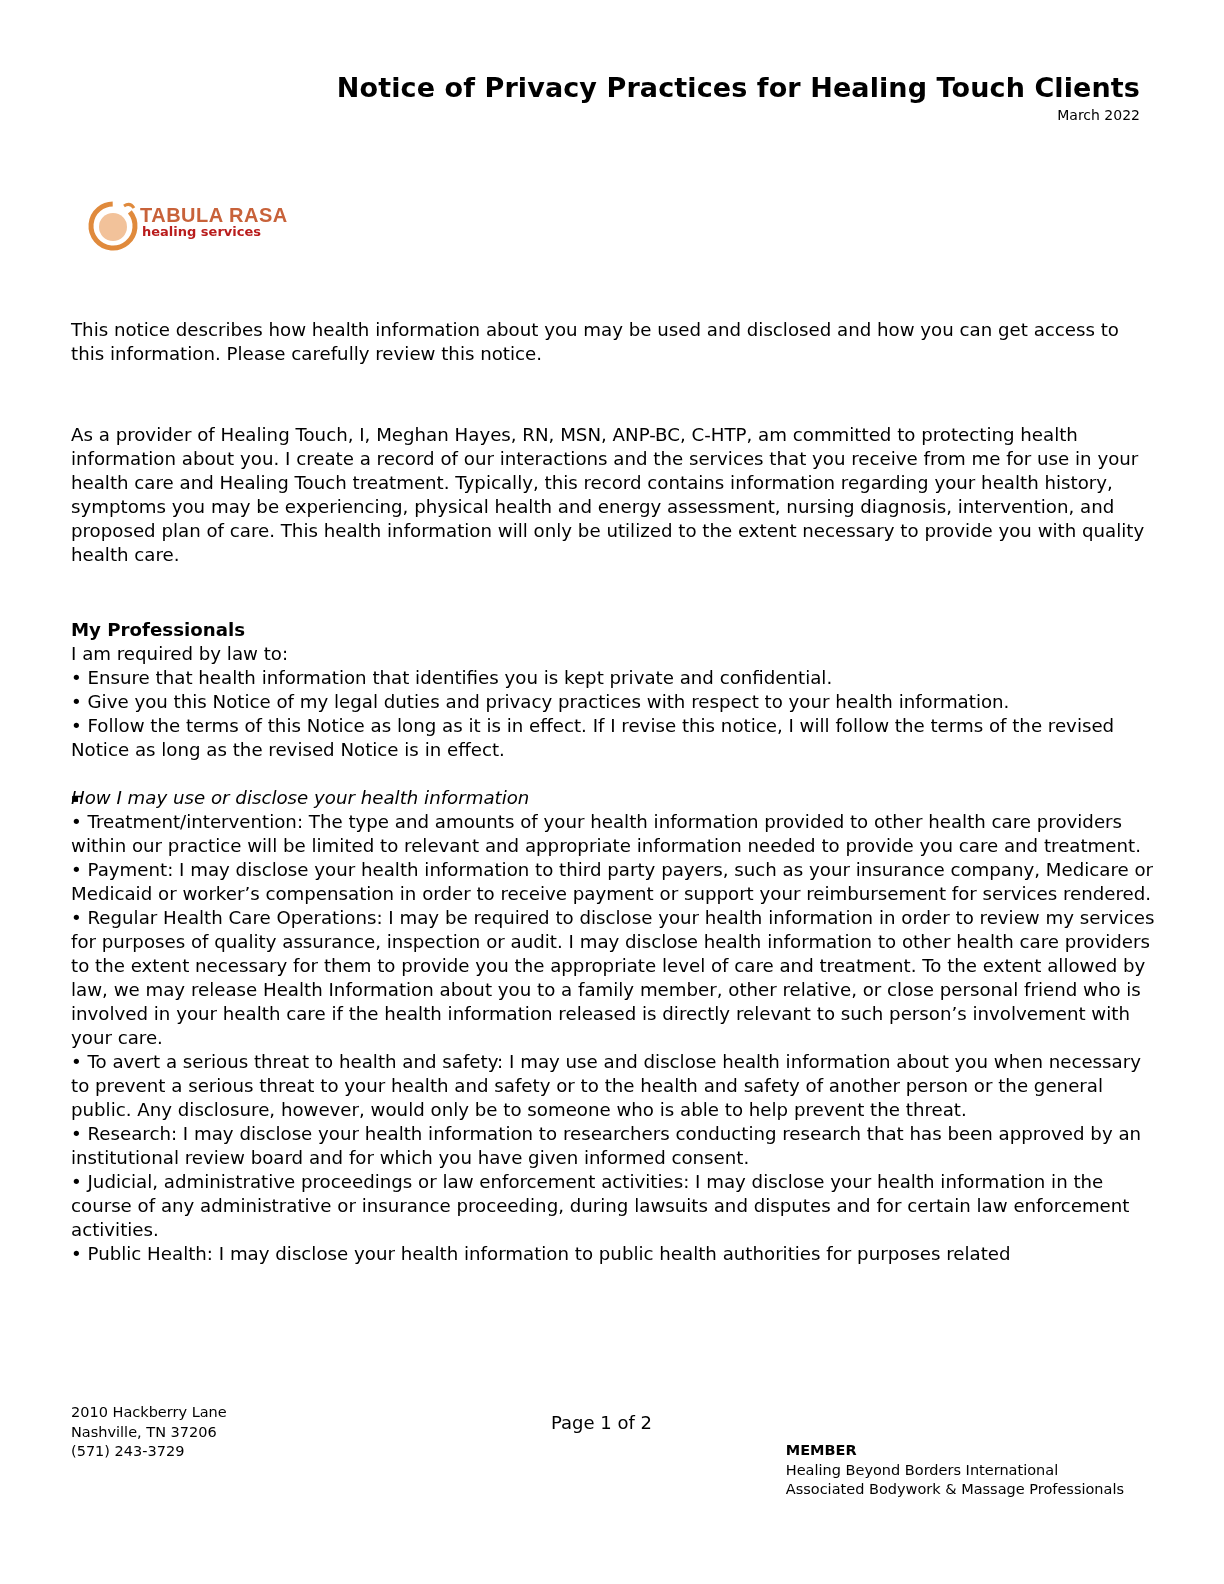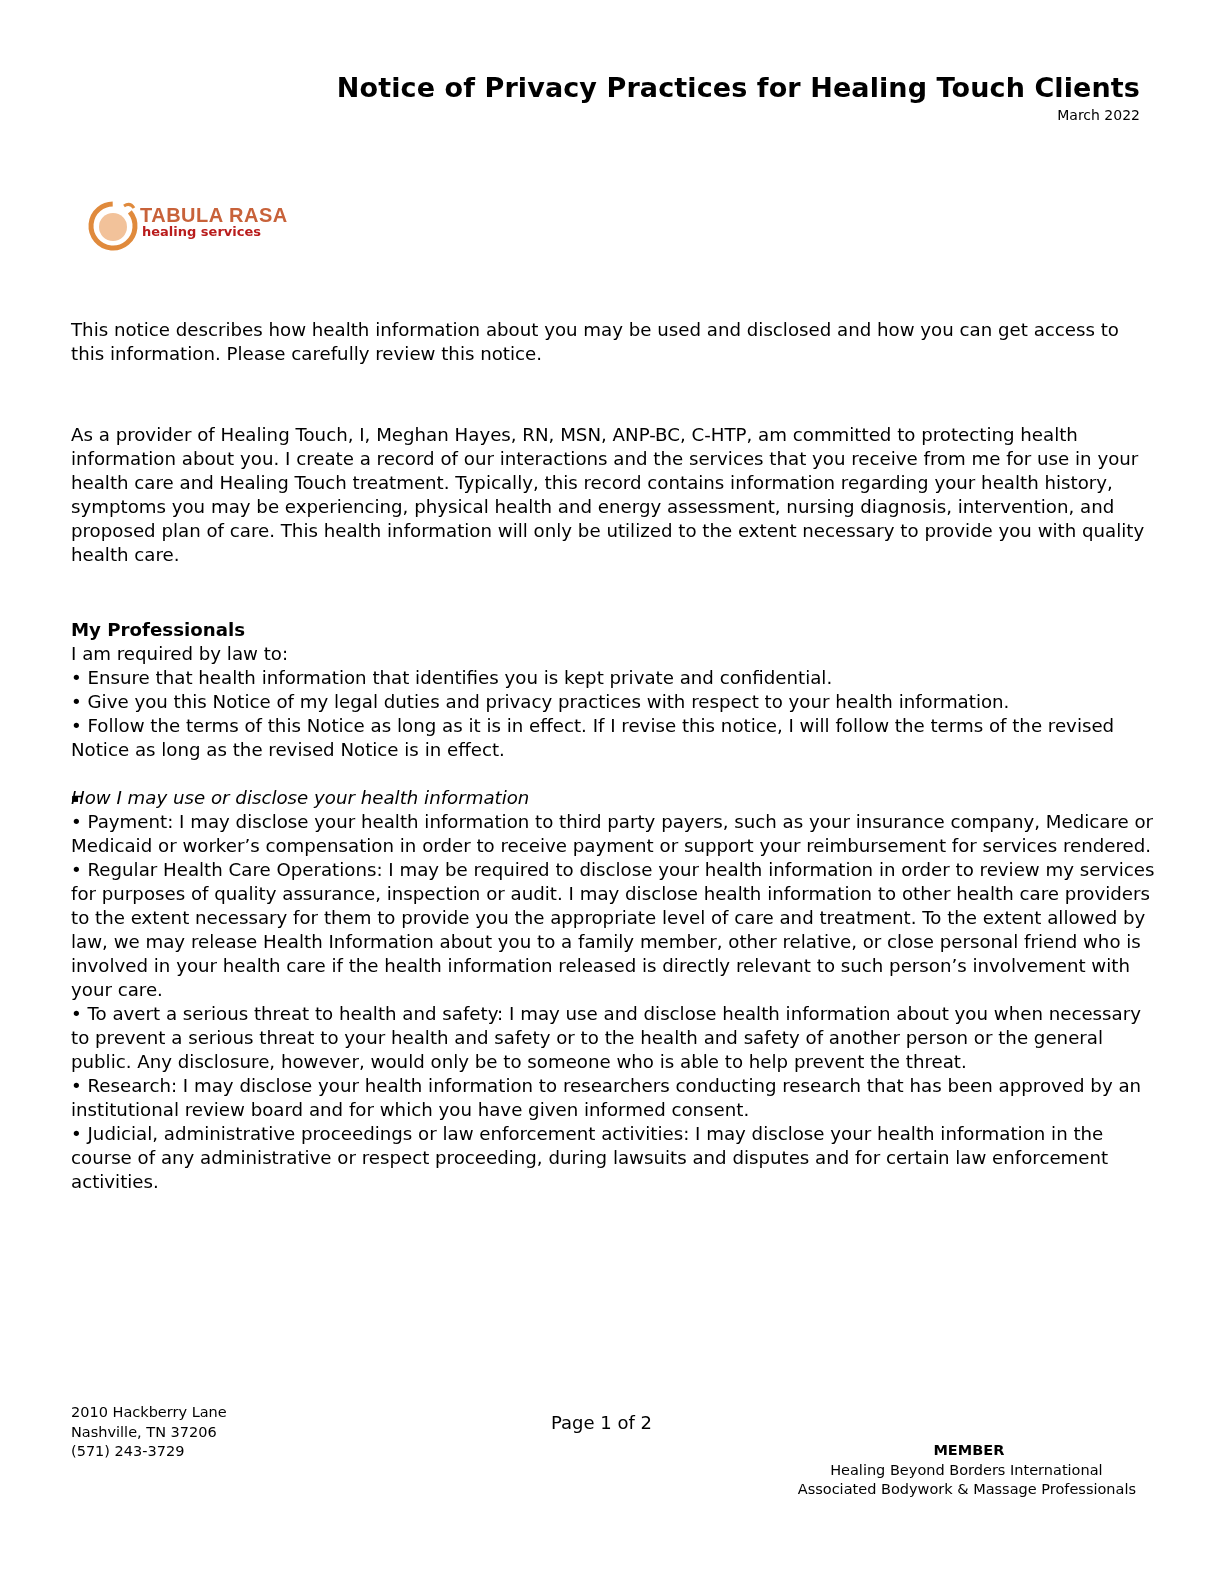"• Treatment/intervention: The type and" p.p { html: none -> <p>• Treatment/intervention: The type and amounts of your health information provided to other health care providers within our practice will be limited to relevant and appropriate information needed to provide you care and treatment.</p> }
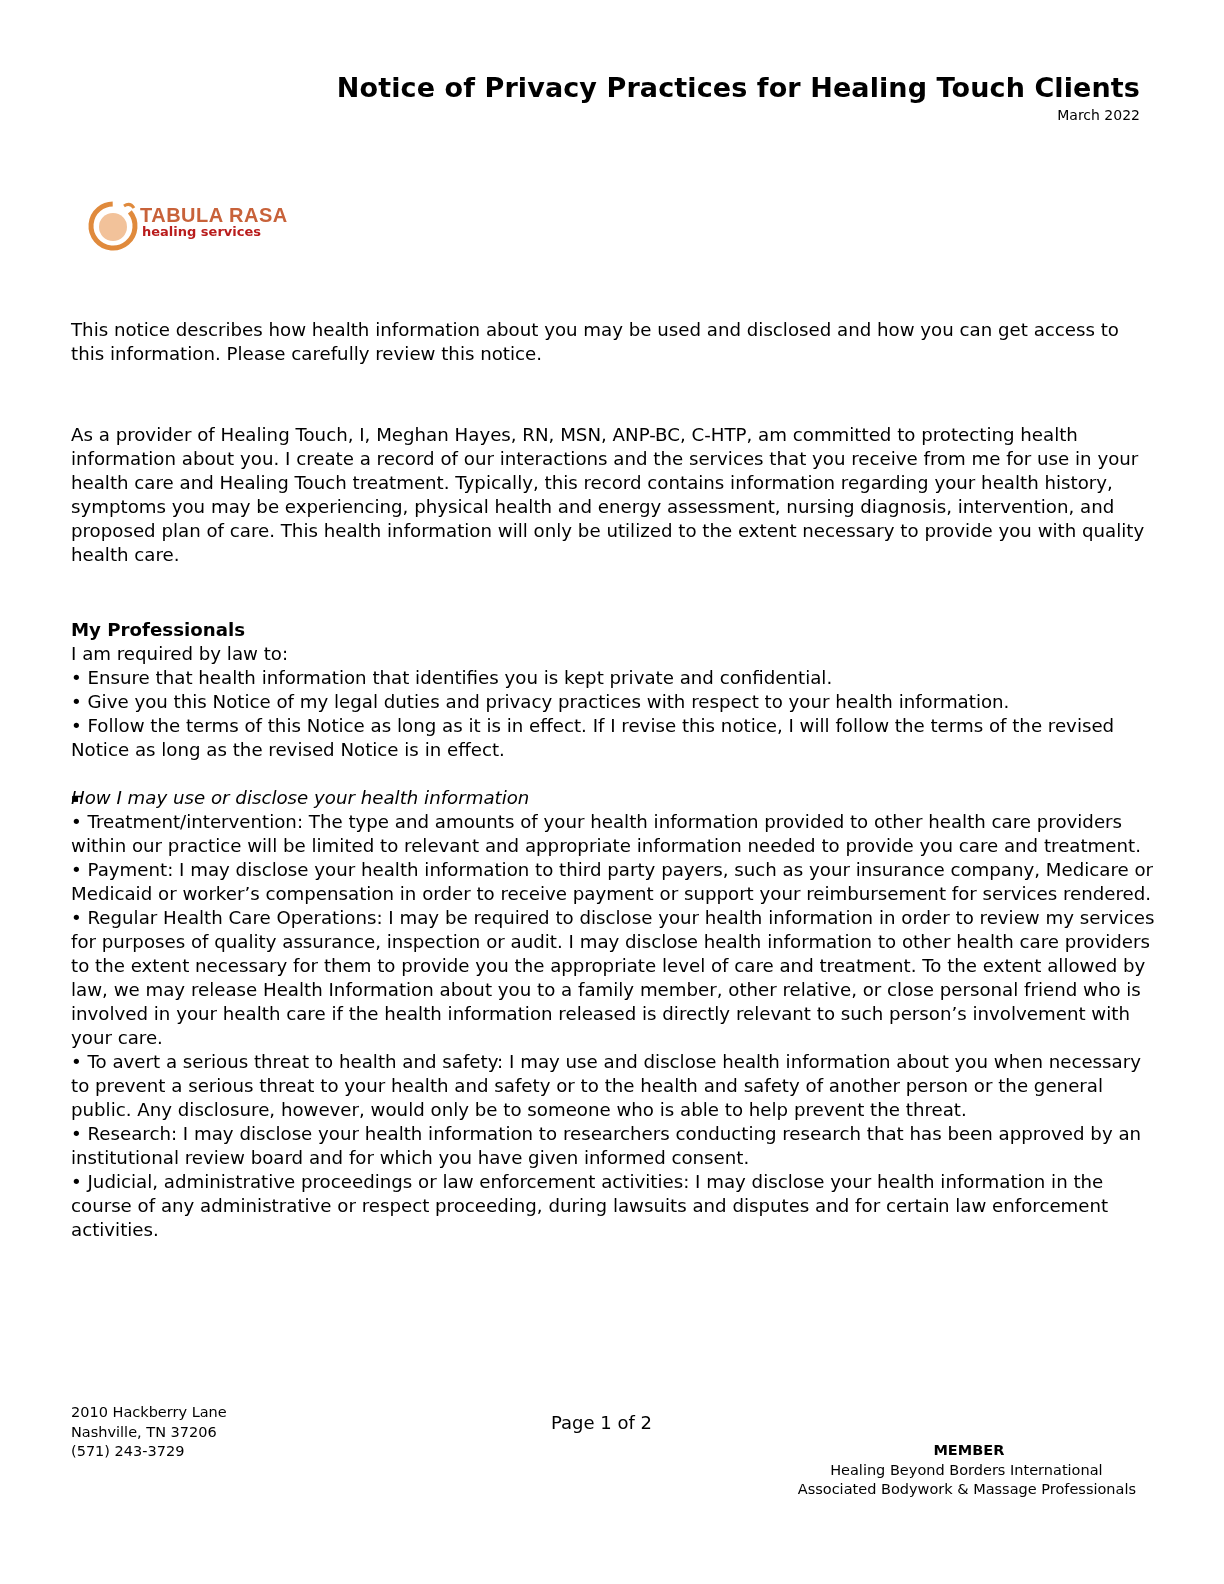"• Judicial, administrative proceedings" p.p { text: respect -> insurance }
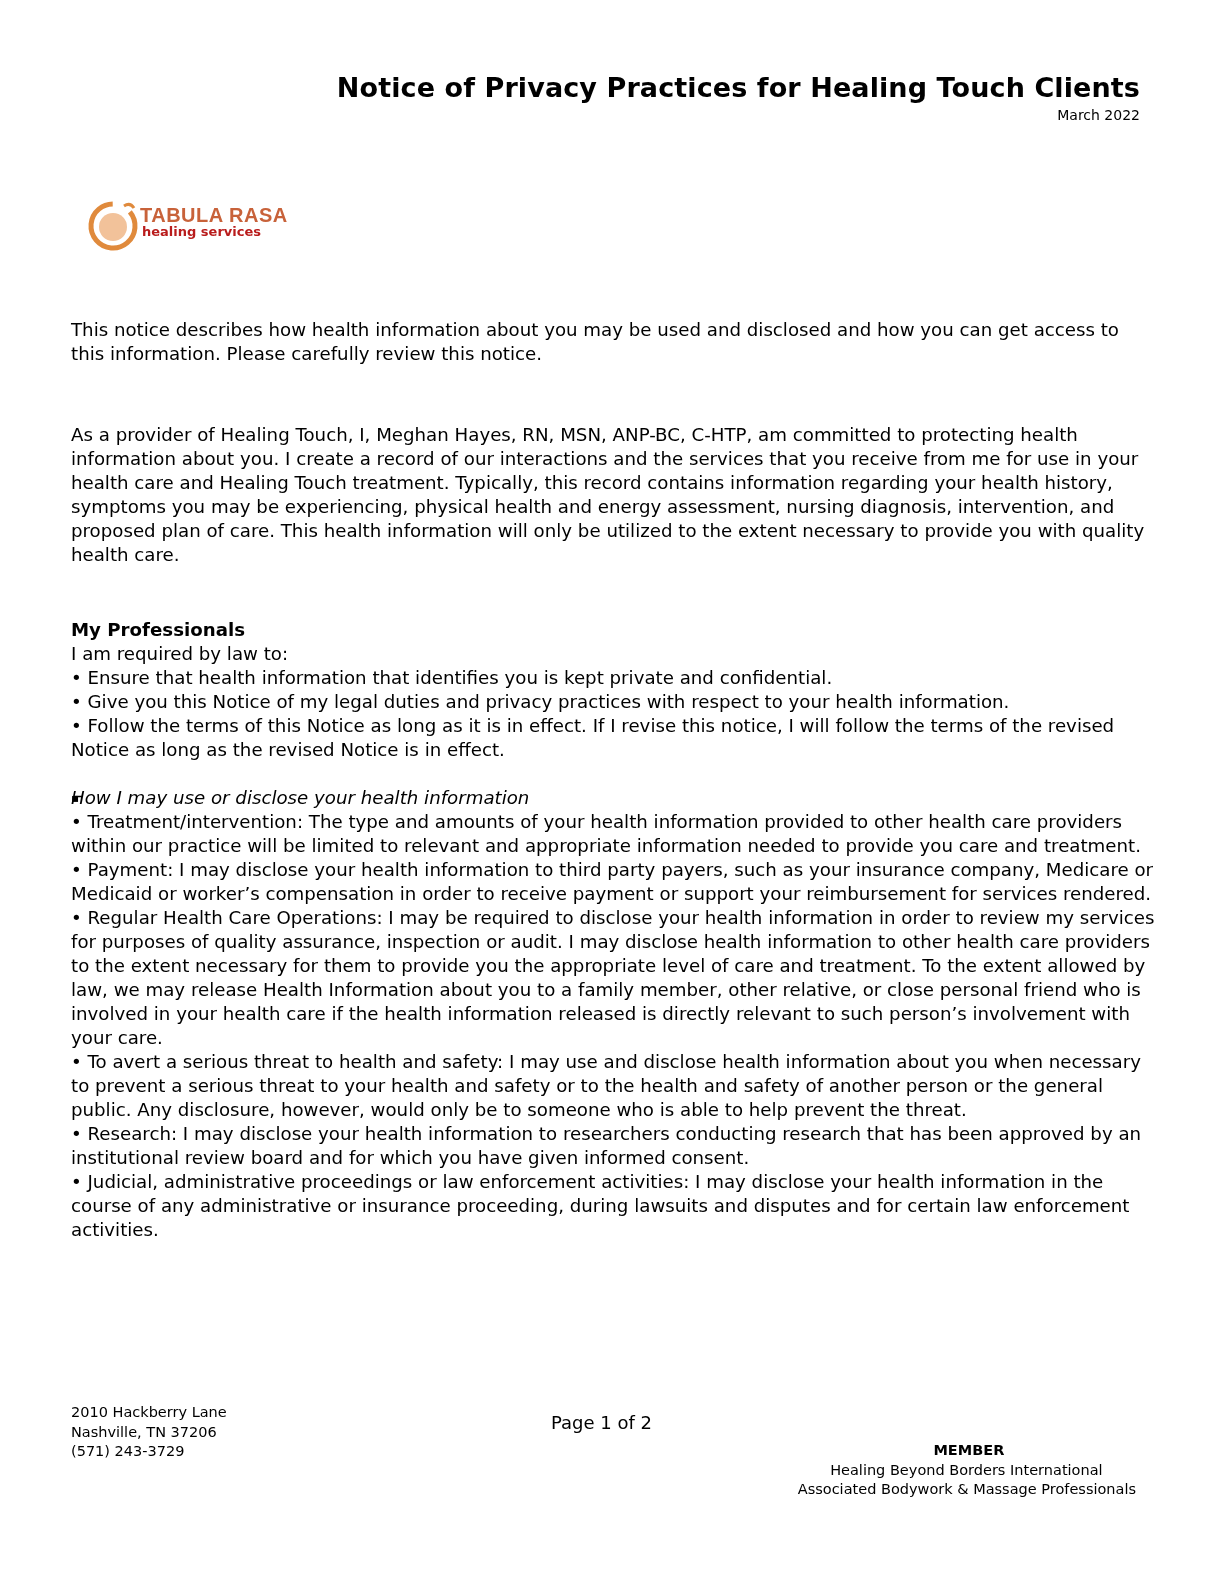"• Public Health: I may" p.p { html: none -> <p>• Public Health: I may disclose your health information to public health authorities for purposes related</p> }
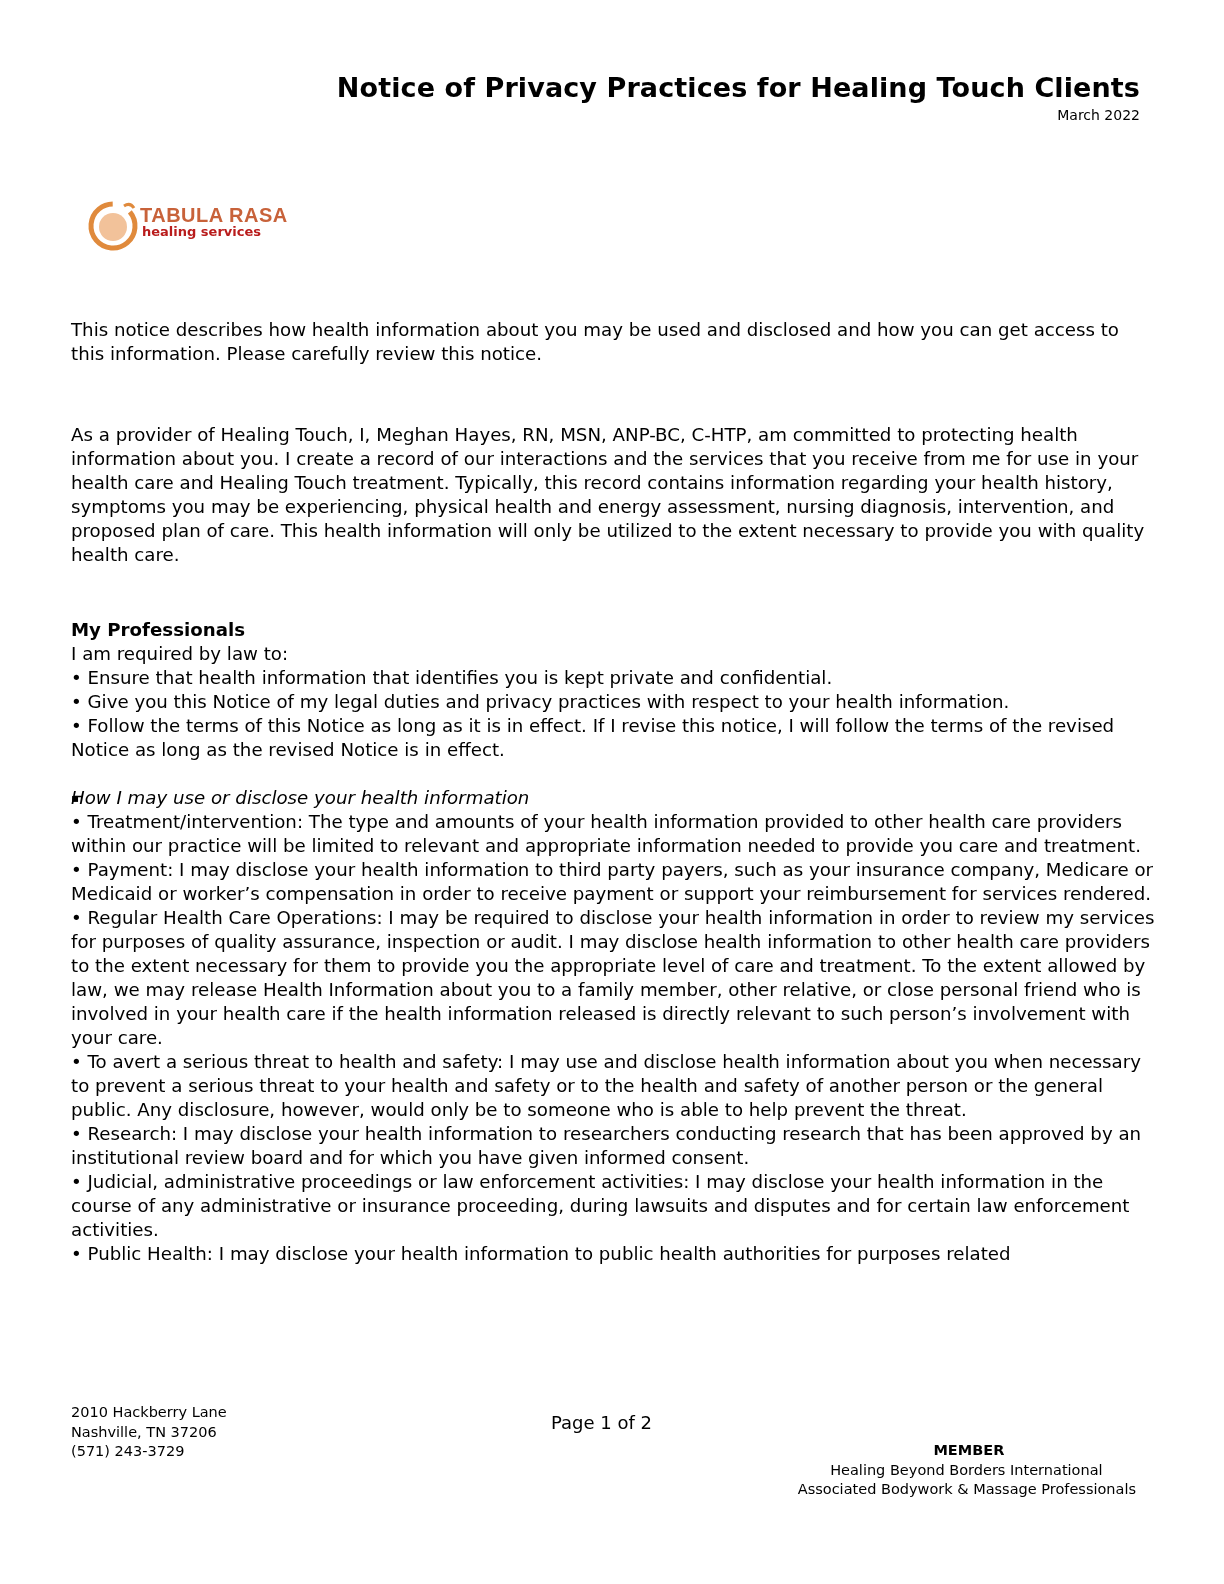"MEMBER" .footer-member { right: 84px -> 96px; text-align: center -> left }
